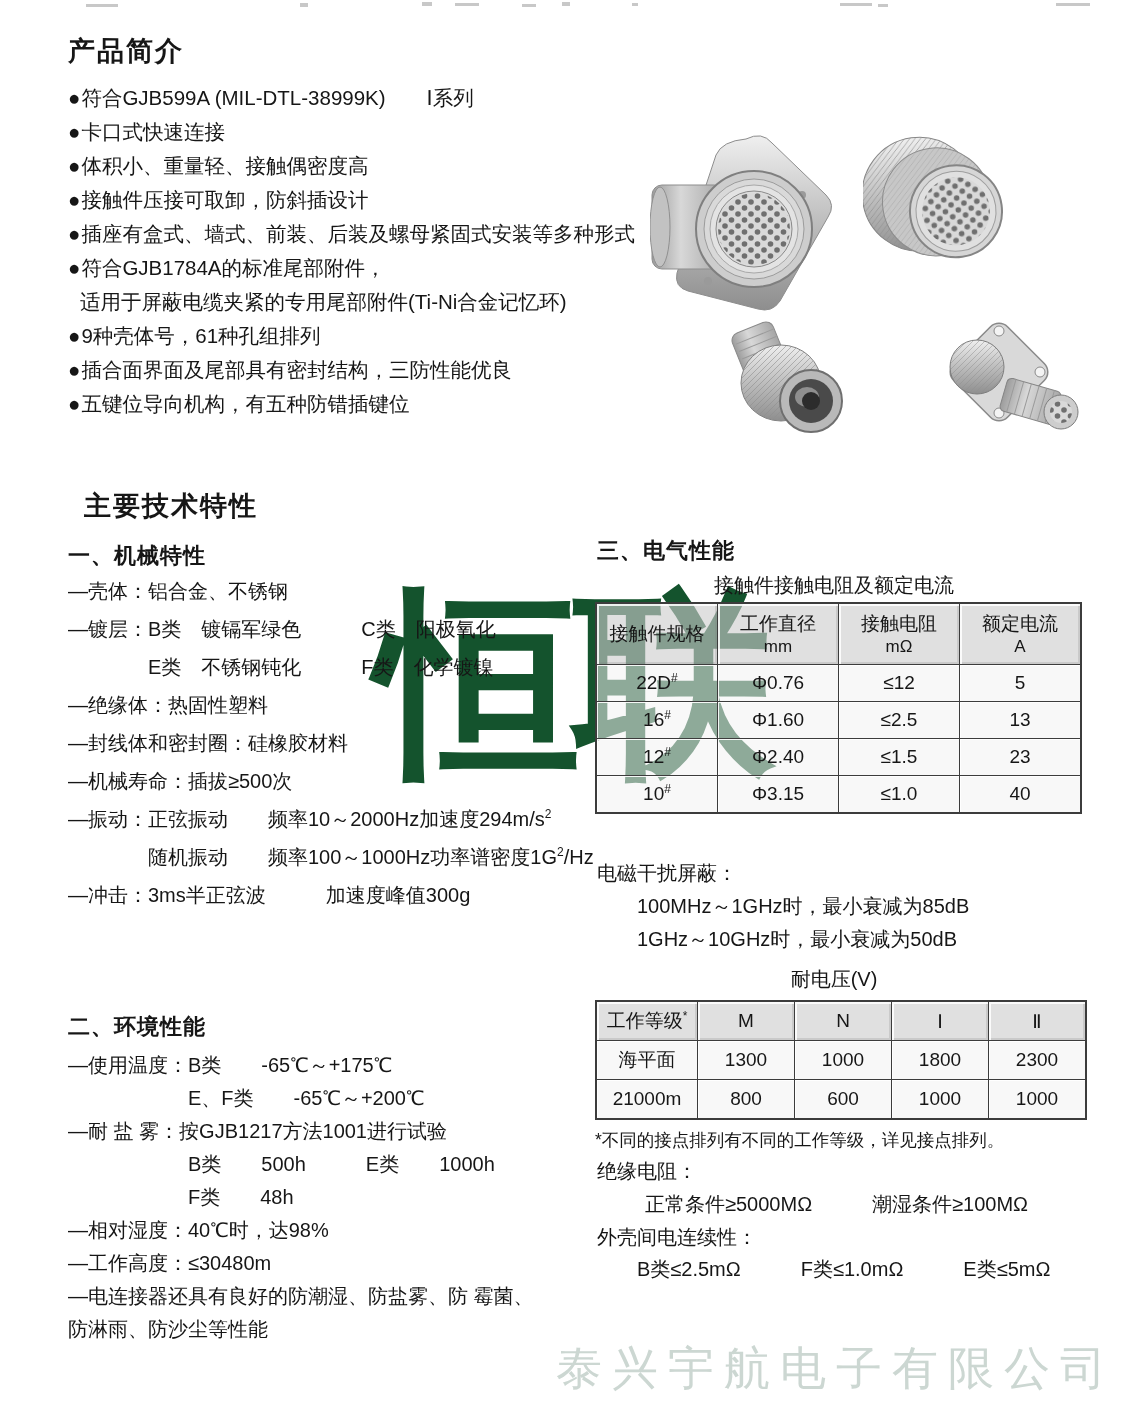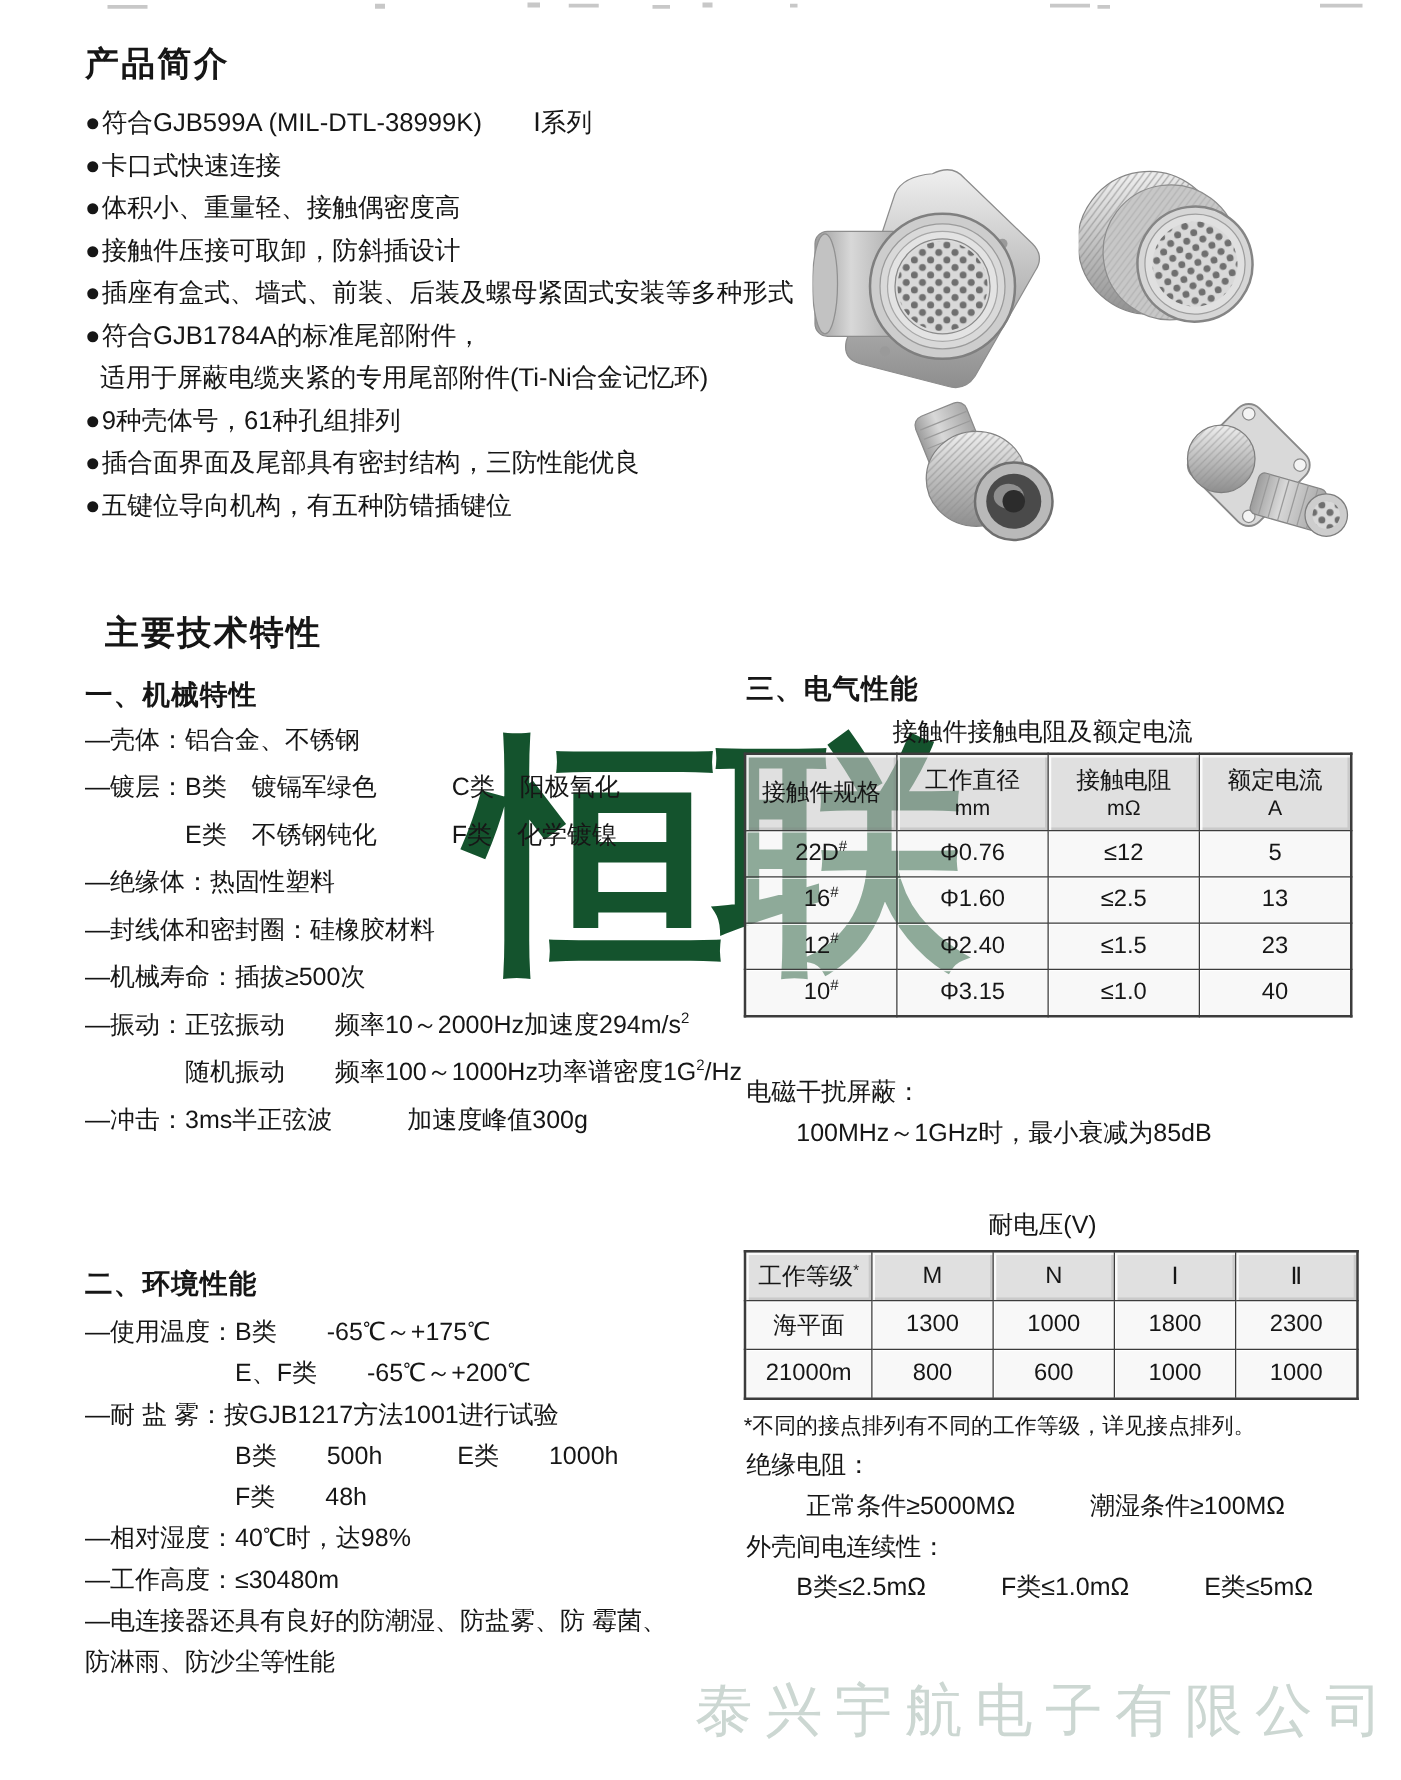"1GHz～10GHz时，最小衰减为50dB" div.abs { html: none -> <div>1GHz～10GHz时，最小衰减为50dB</div> }
